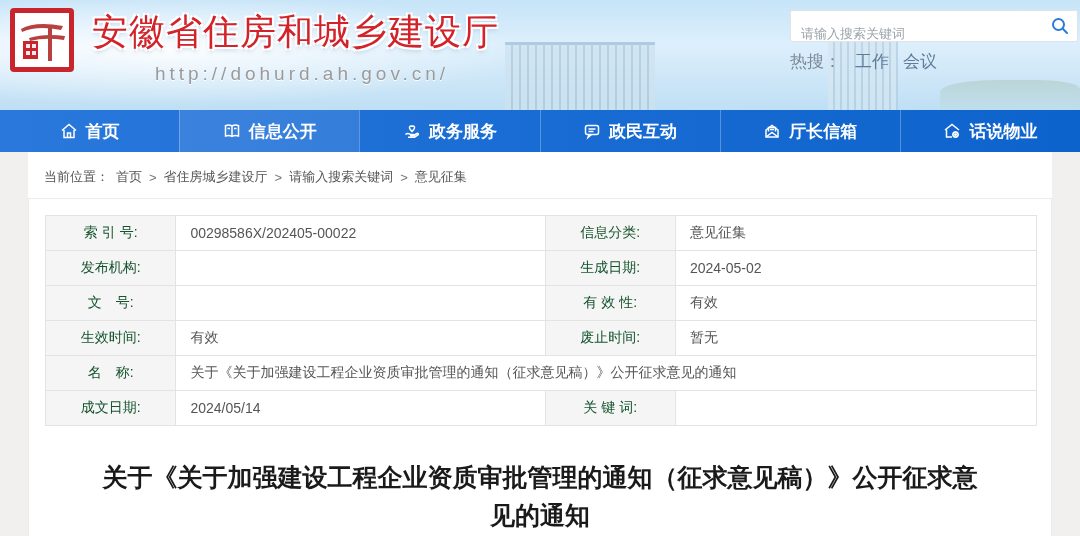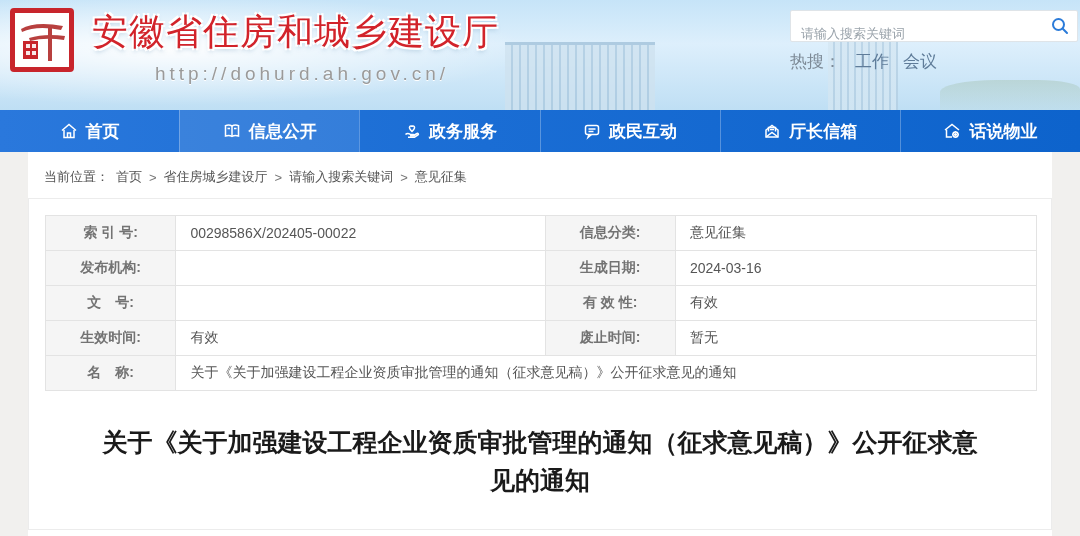"索 引 号:" table.meta td.lbl { color: #737373 -> #14532d; font-weight: bold -> normal }
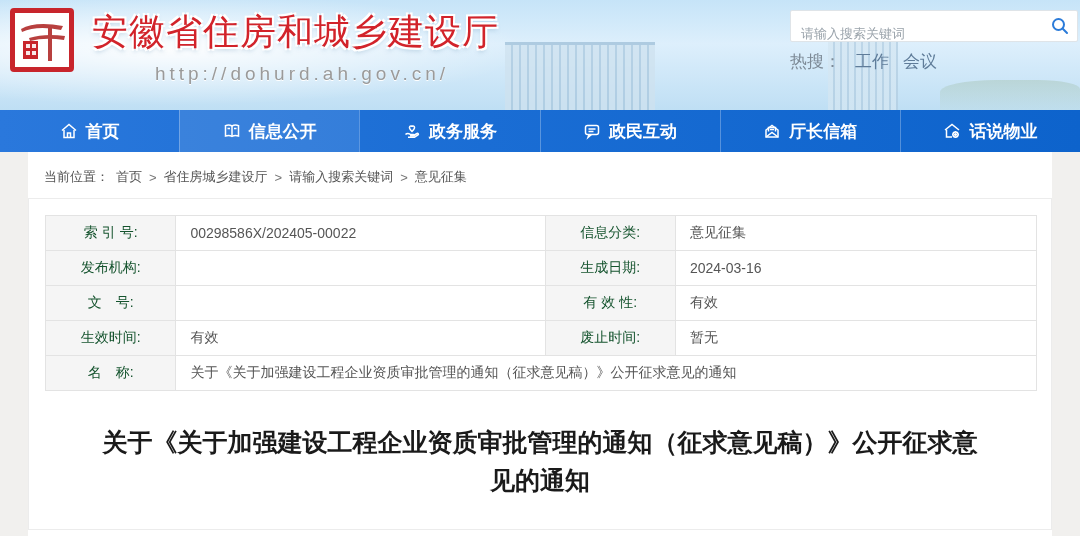"2024-03-16" td.val2 { text: 2024-03-16 -> 2024-05-02 }
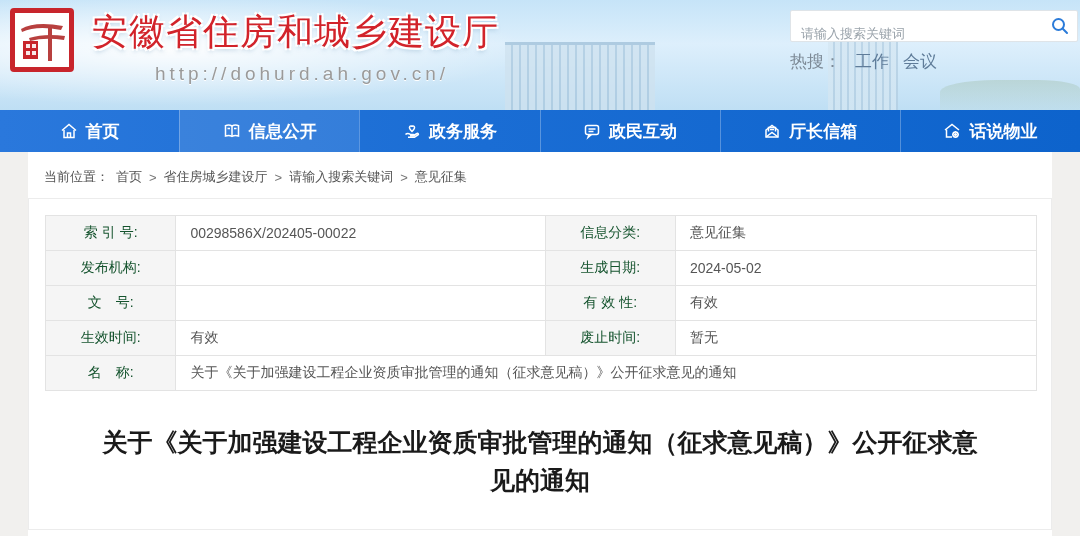"成文日期:" tr { html: none -> <tr> <td>成文日期:</td> <td>2024/05/14</td> <td>关 键 词:</td> <td></td> </tr> }
